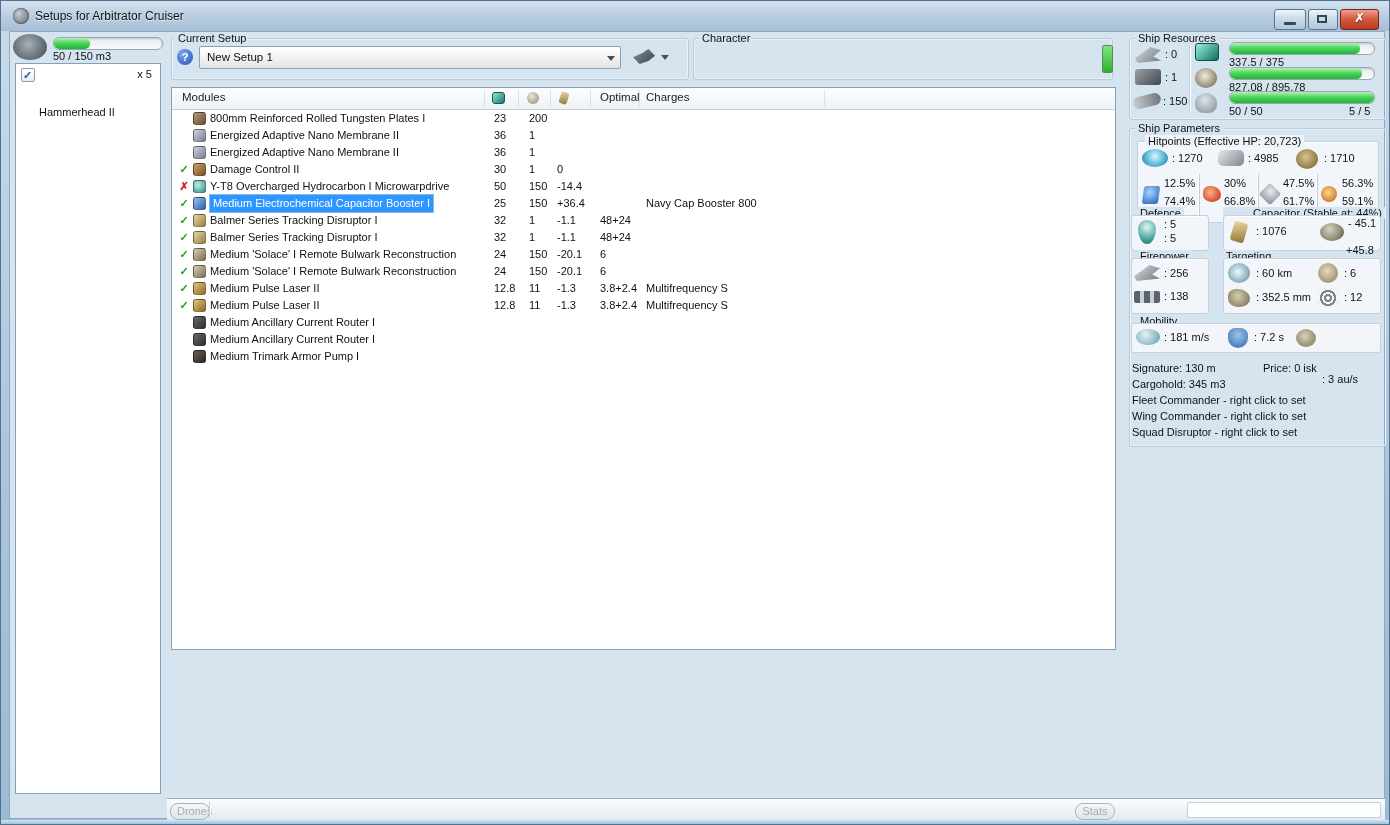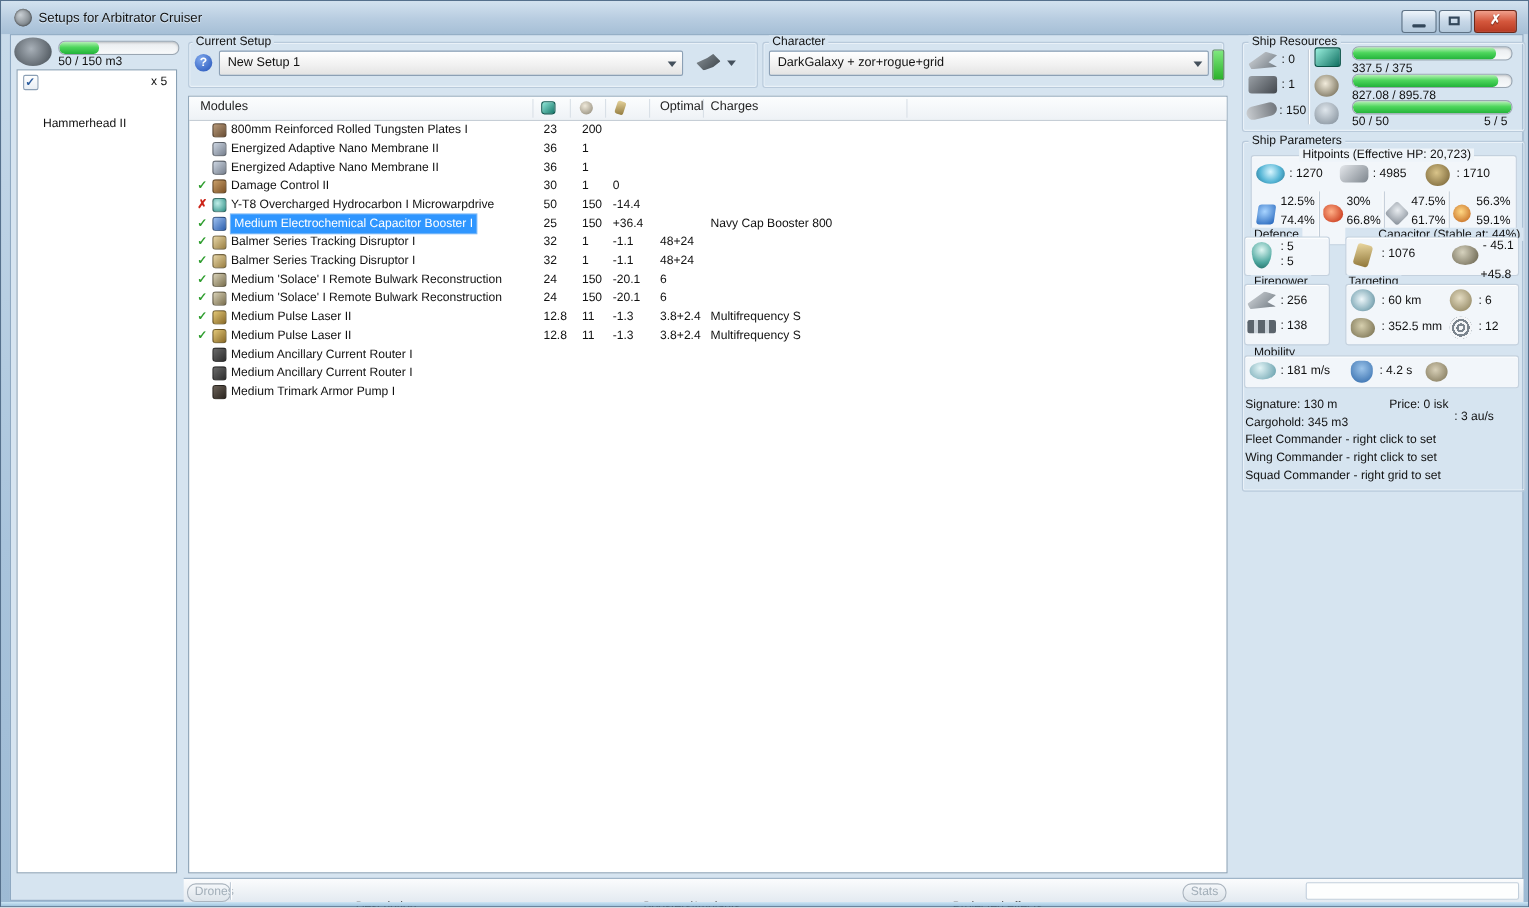"DarkGalaxy + zor+rogue+grid" div.combo { html: <div> <span>DarkGalaxy + zor+rogue+grid</span> <span></span> </div> -> none }
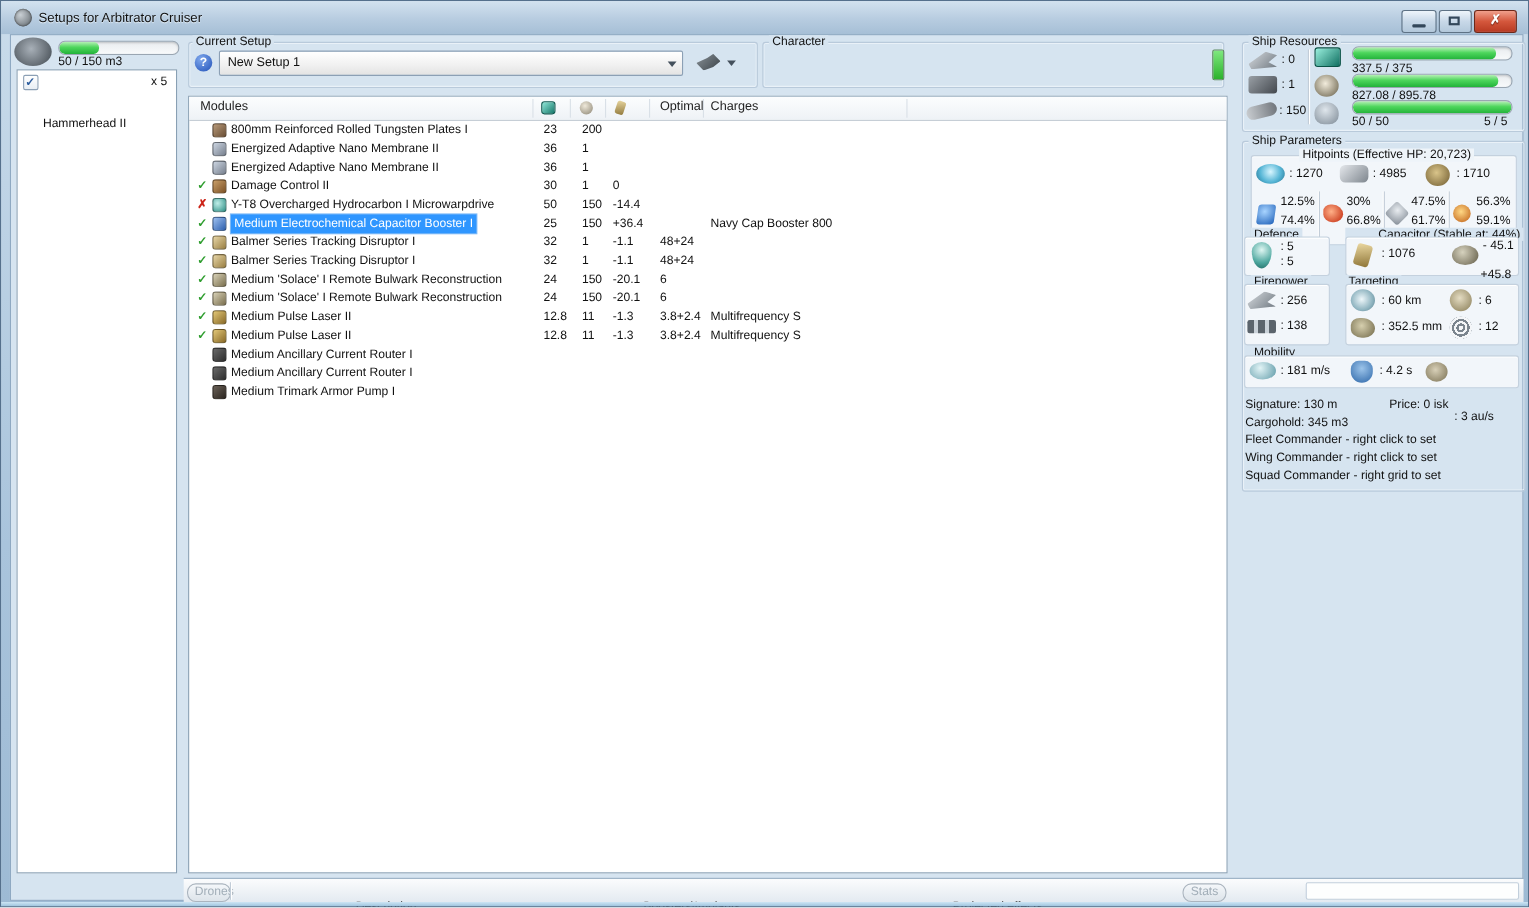"Modules" div.whitebox { height: 707px -> 563px }
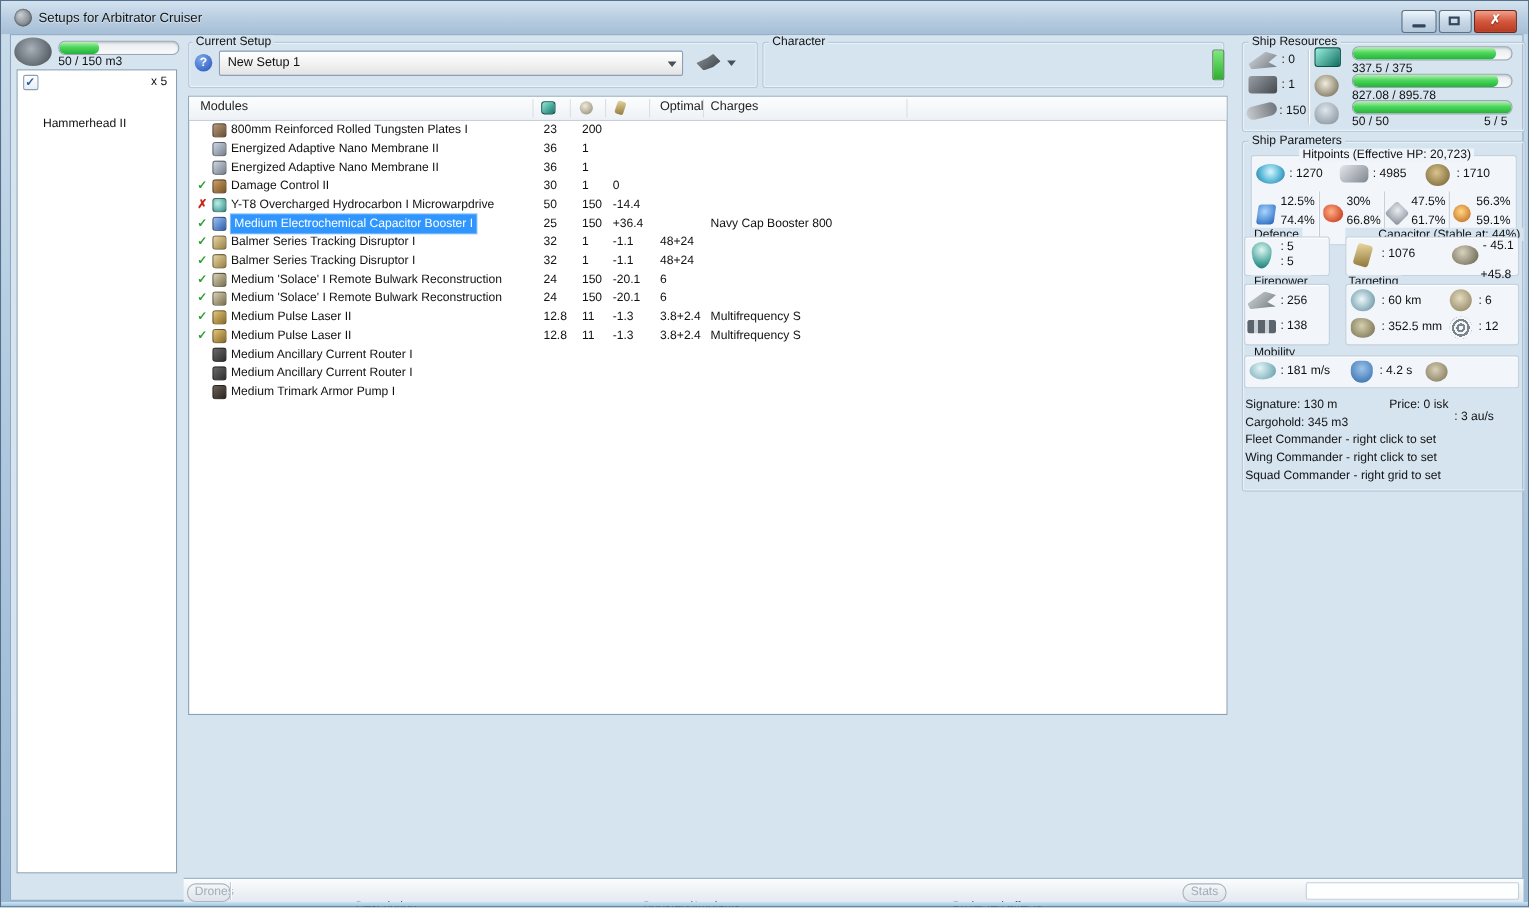"Hitpoints (Effective HP: 20,723)" div.grouplabel { margin-left: 36px -> none }
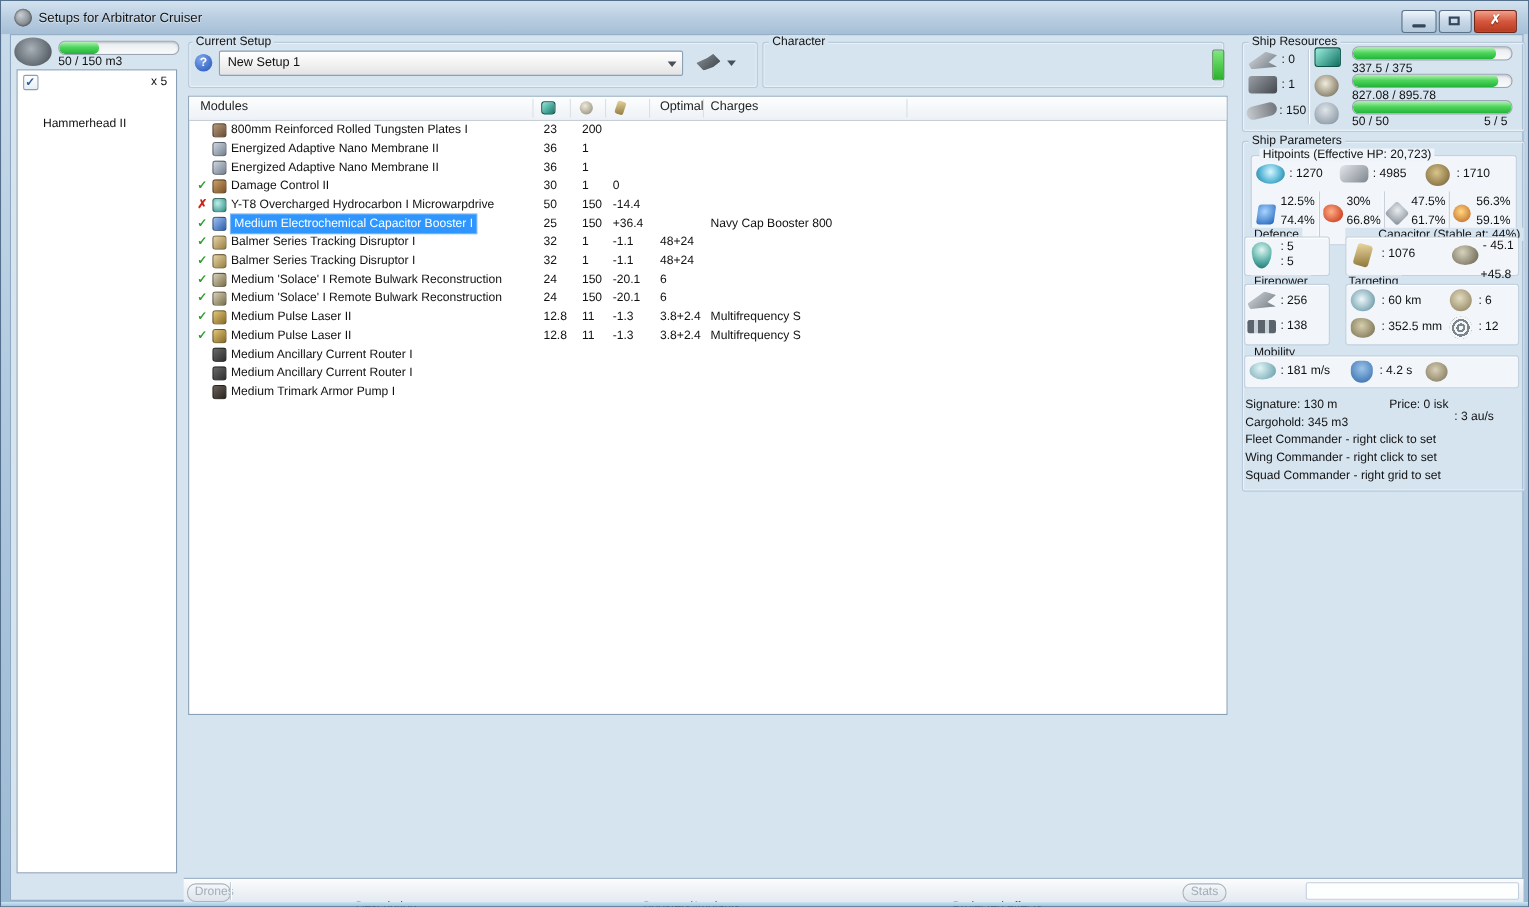": 4.2 s" div.abs { text: 4.2 -> 7.2 }
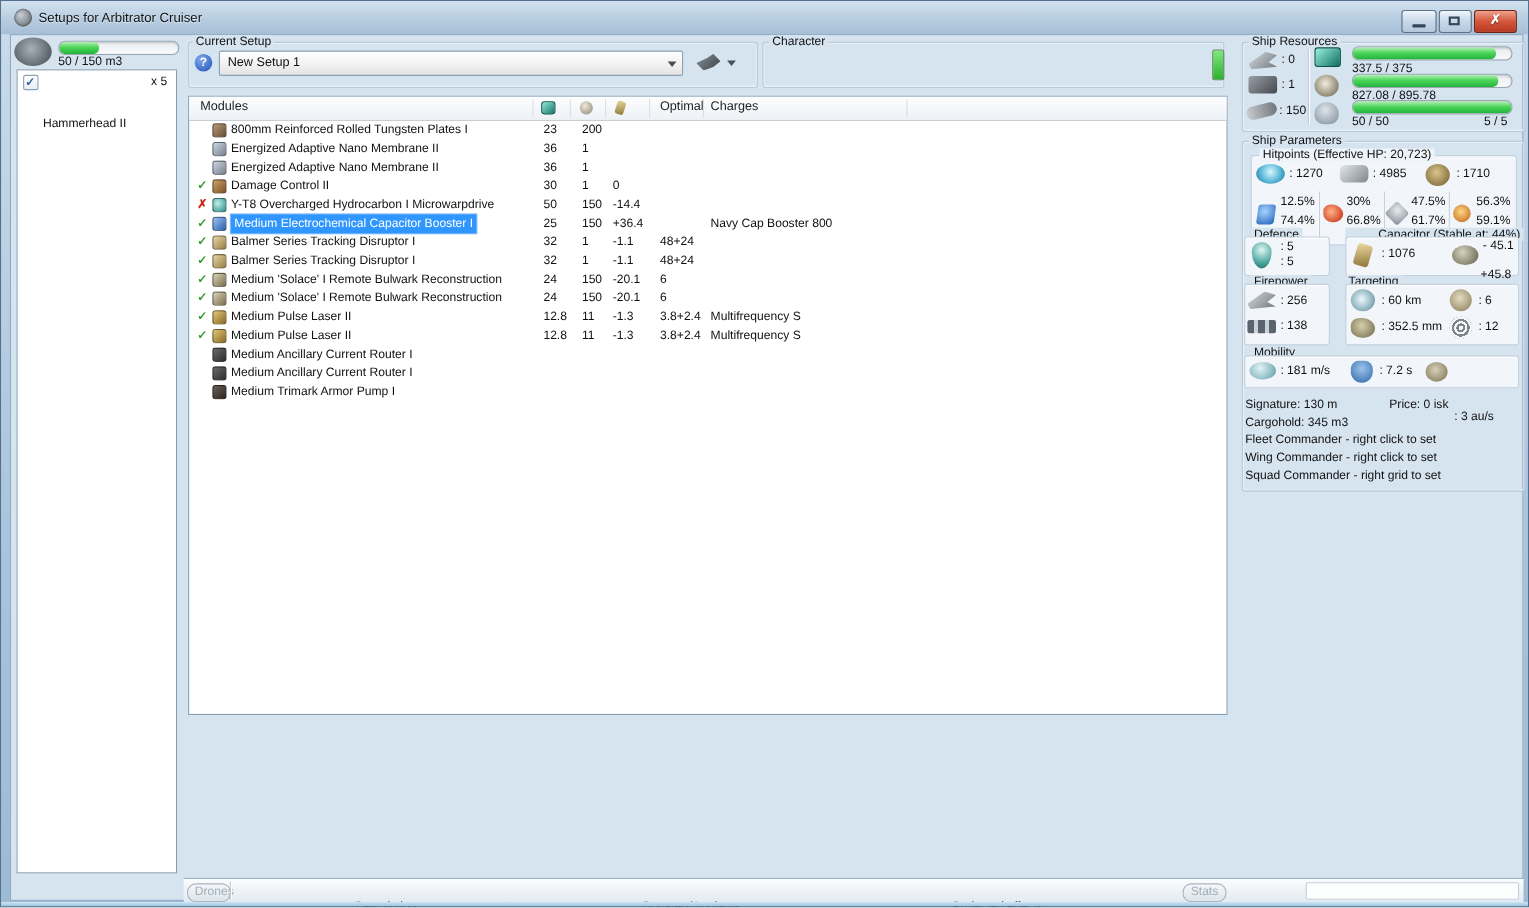"Squad Commander - right grid" div.abs { text: Commander - right grid -> Disruptor - right click }
